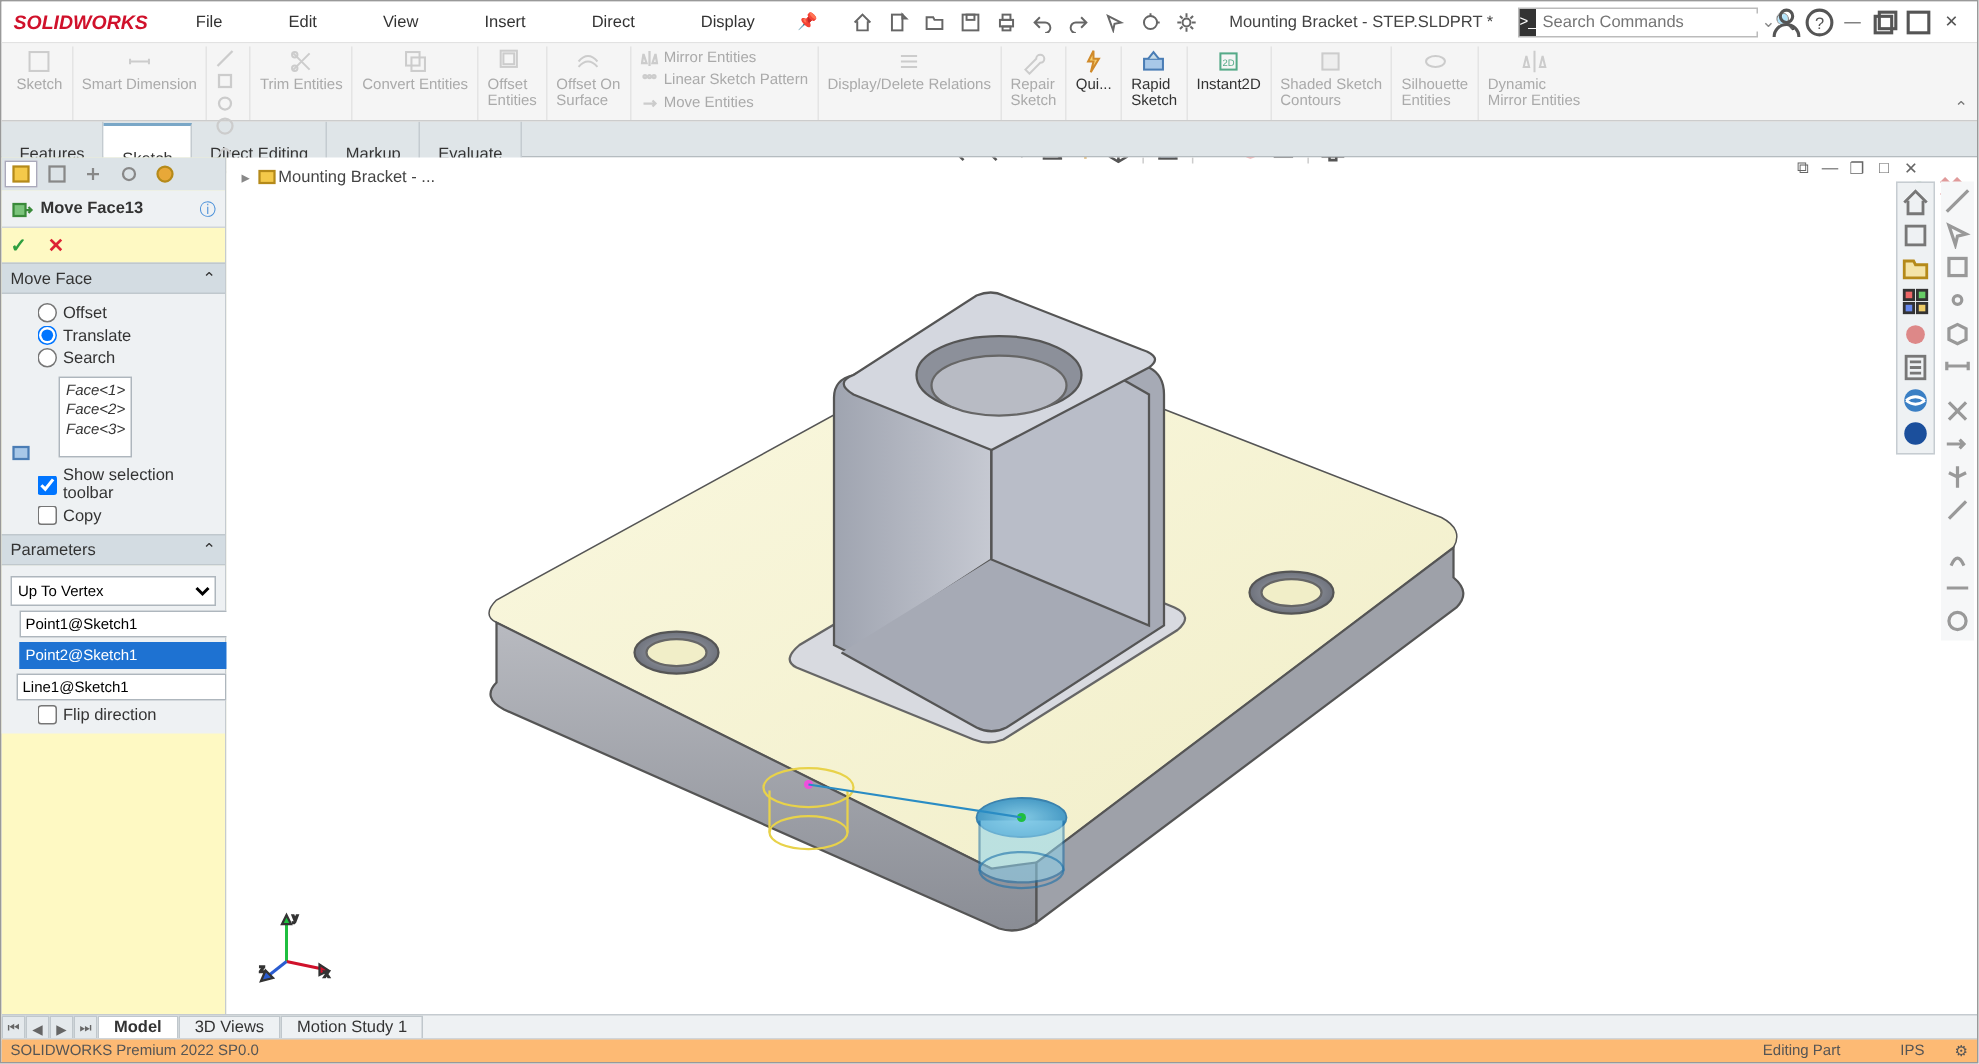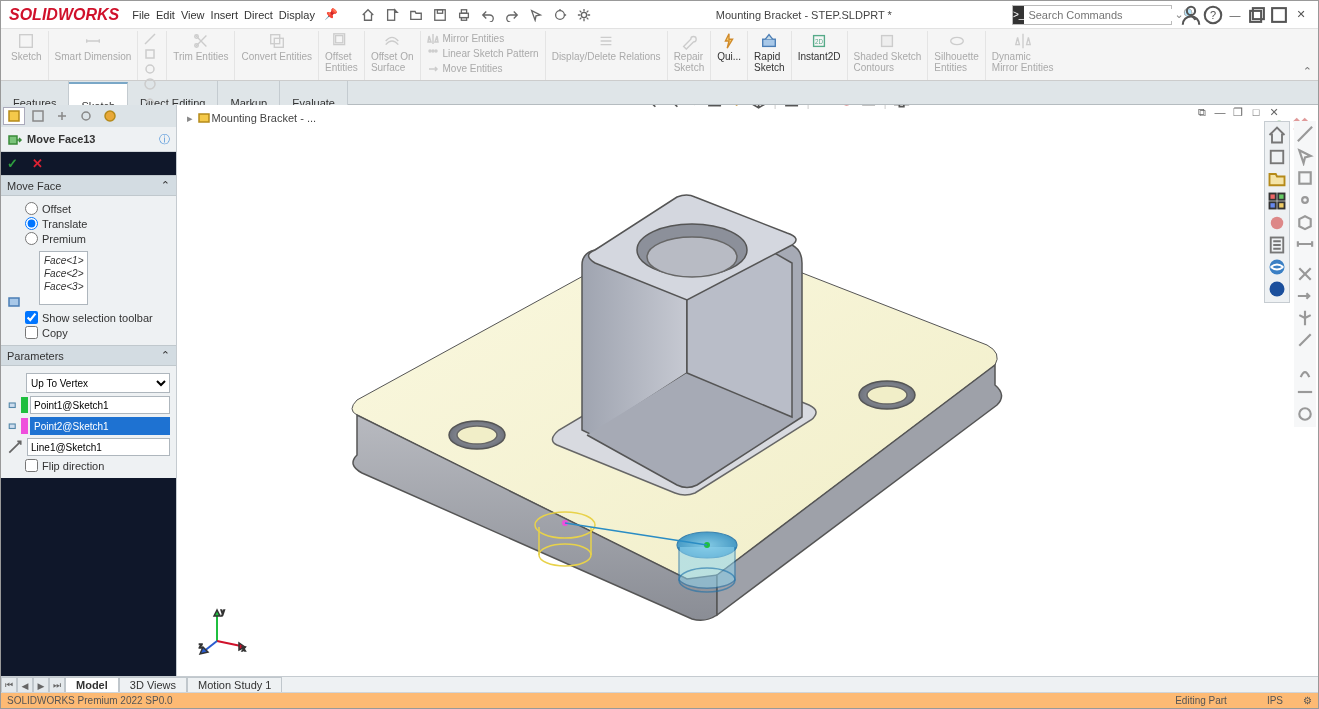"SOLIDWORKS" .sw-logo { font-size: 16px -> 13px }
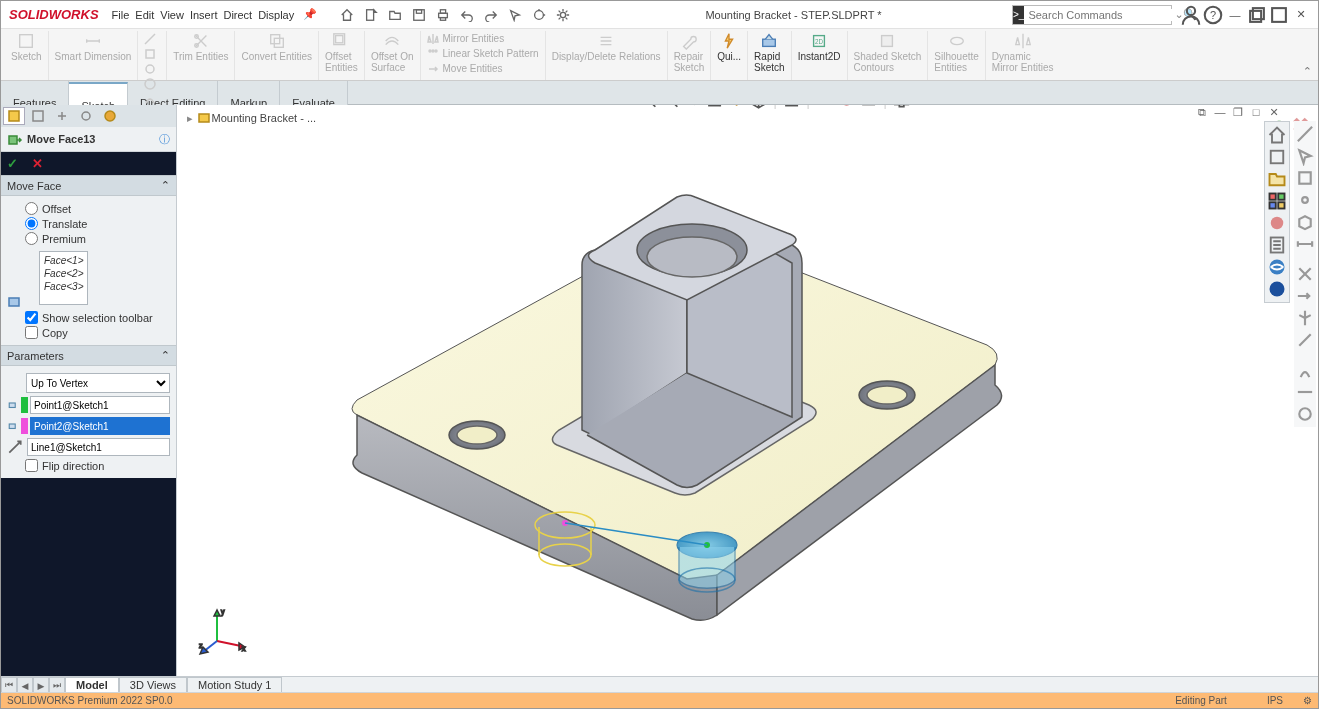"File" .menubar .menu-item { margin: 0 3px -> 0 22px }
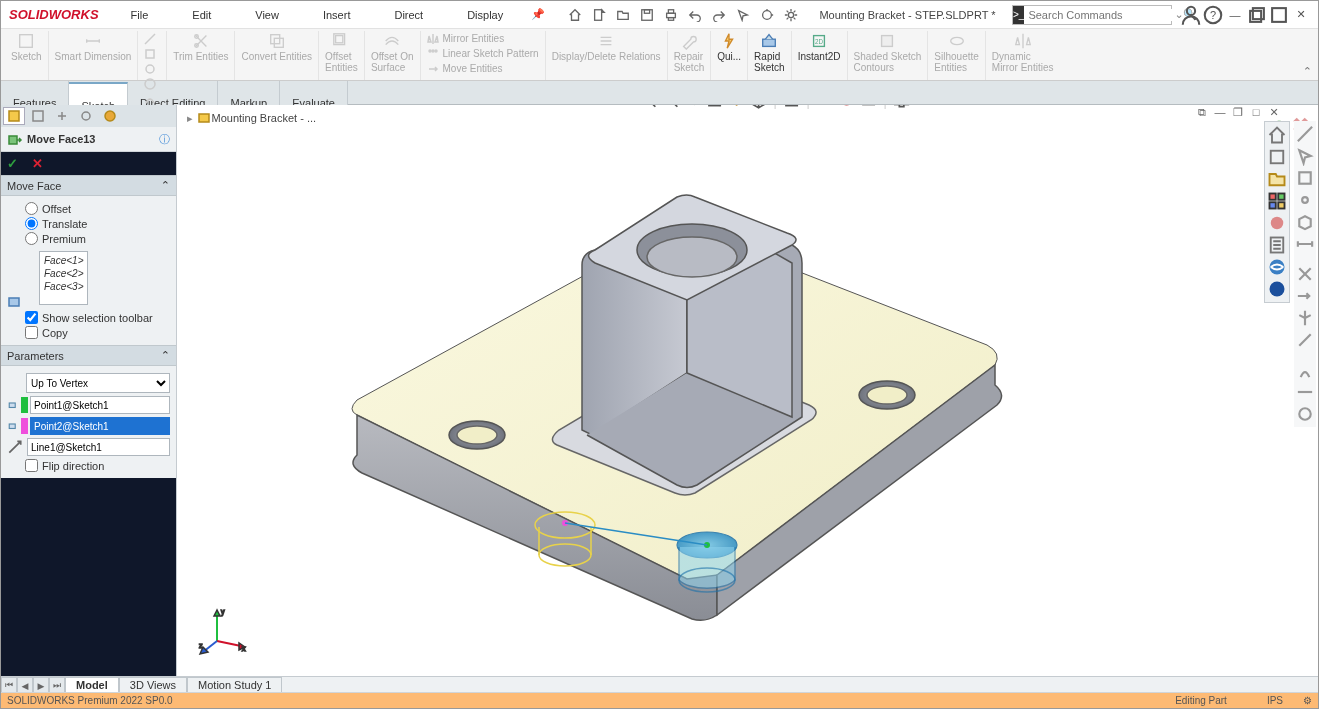"Move Face13" .leftpanel { background: #0f172a -> #fef9c3; width: 176px -> 150px }
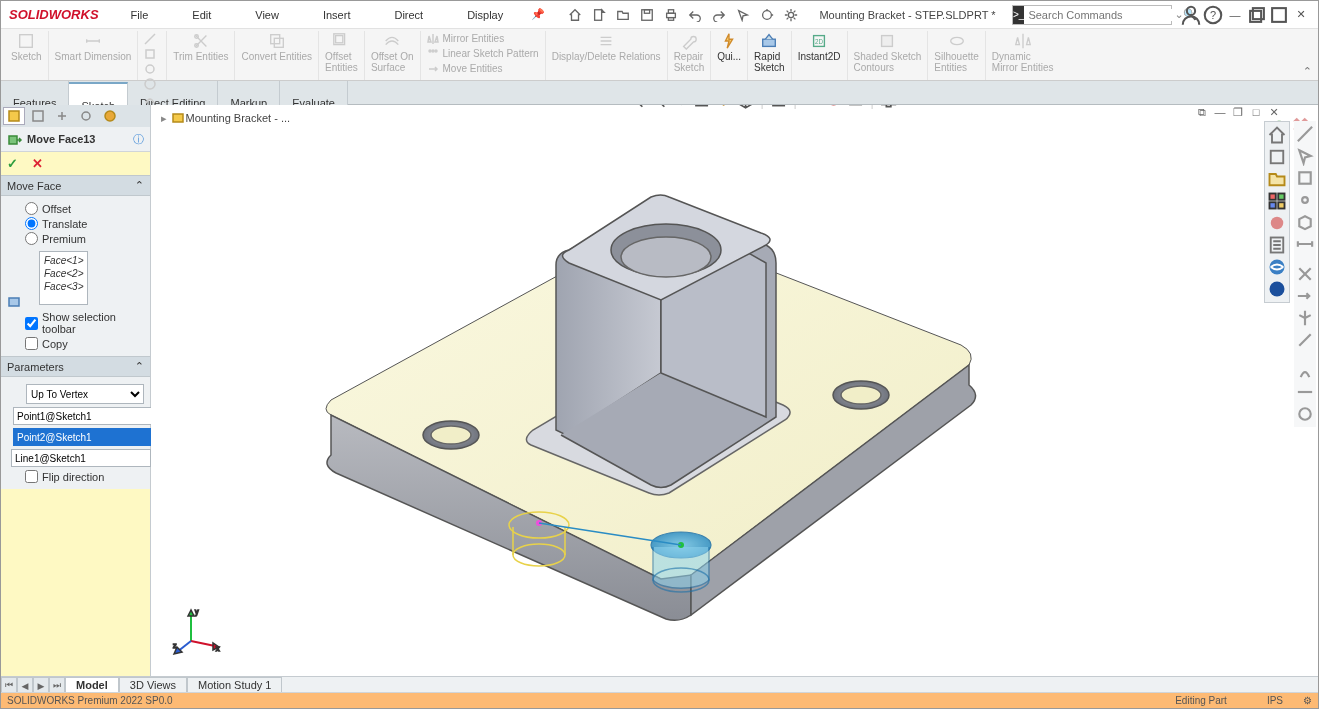"Premium" span { text: Premium -> Search }
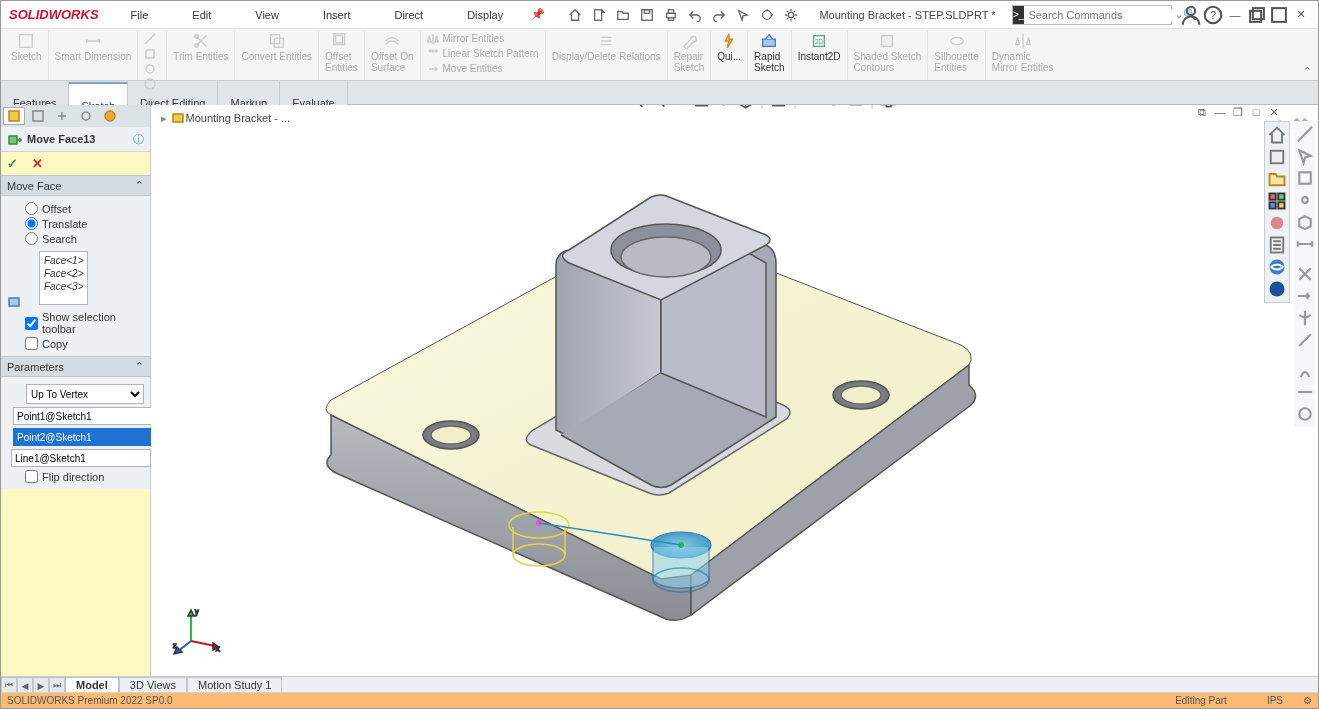"Up To Vertex" .param-row select { margin-left: 19px -> none }
